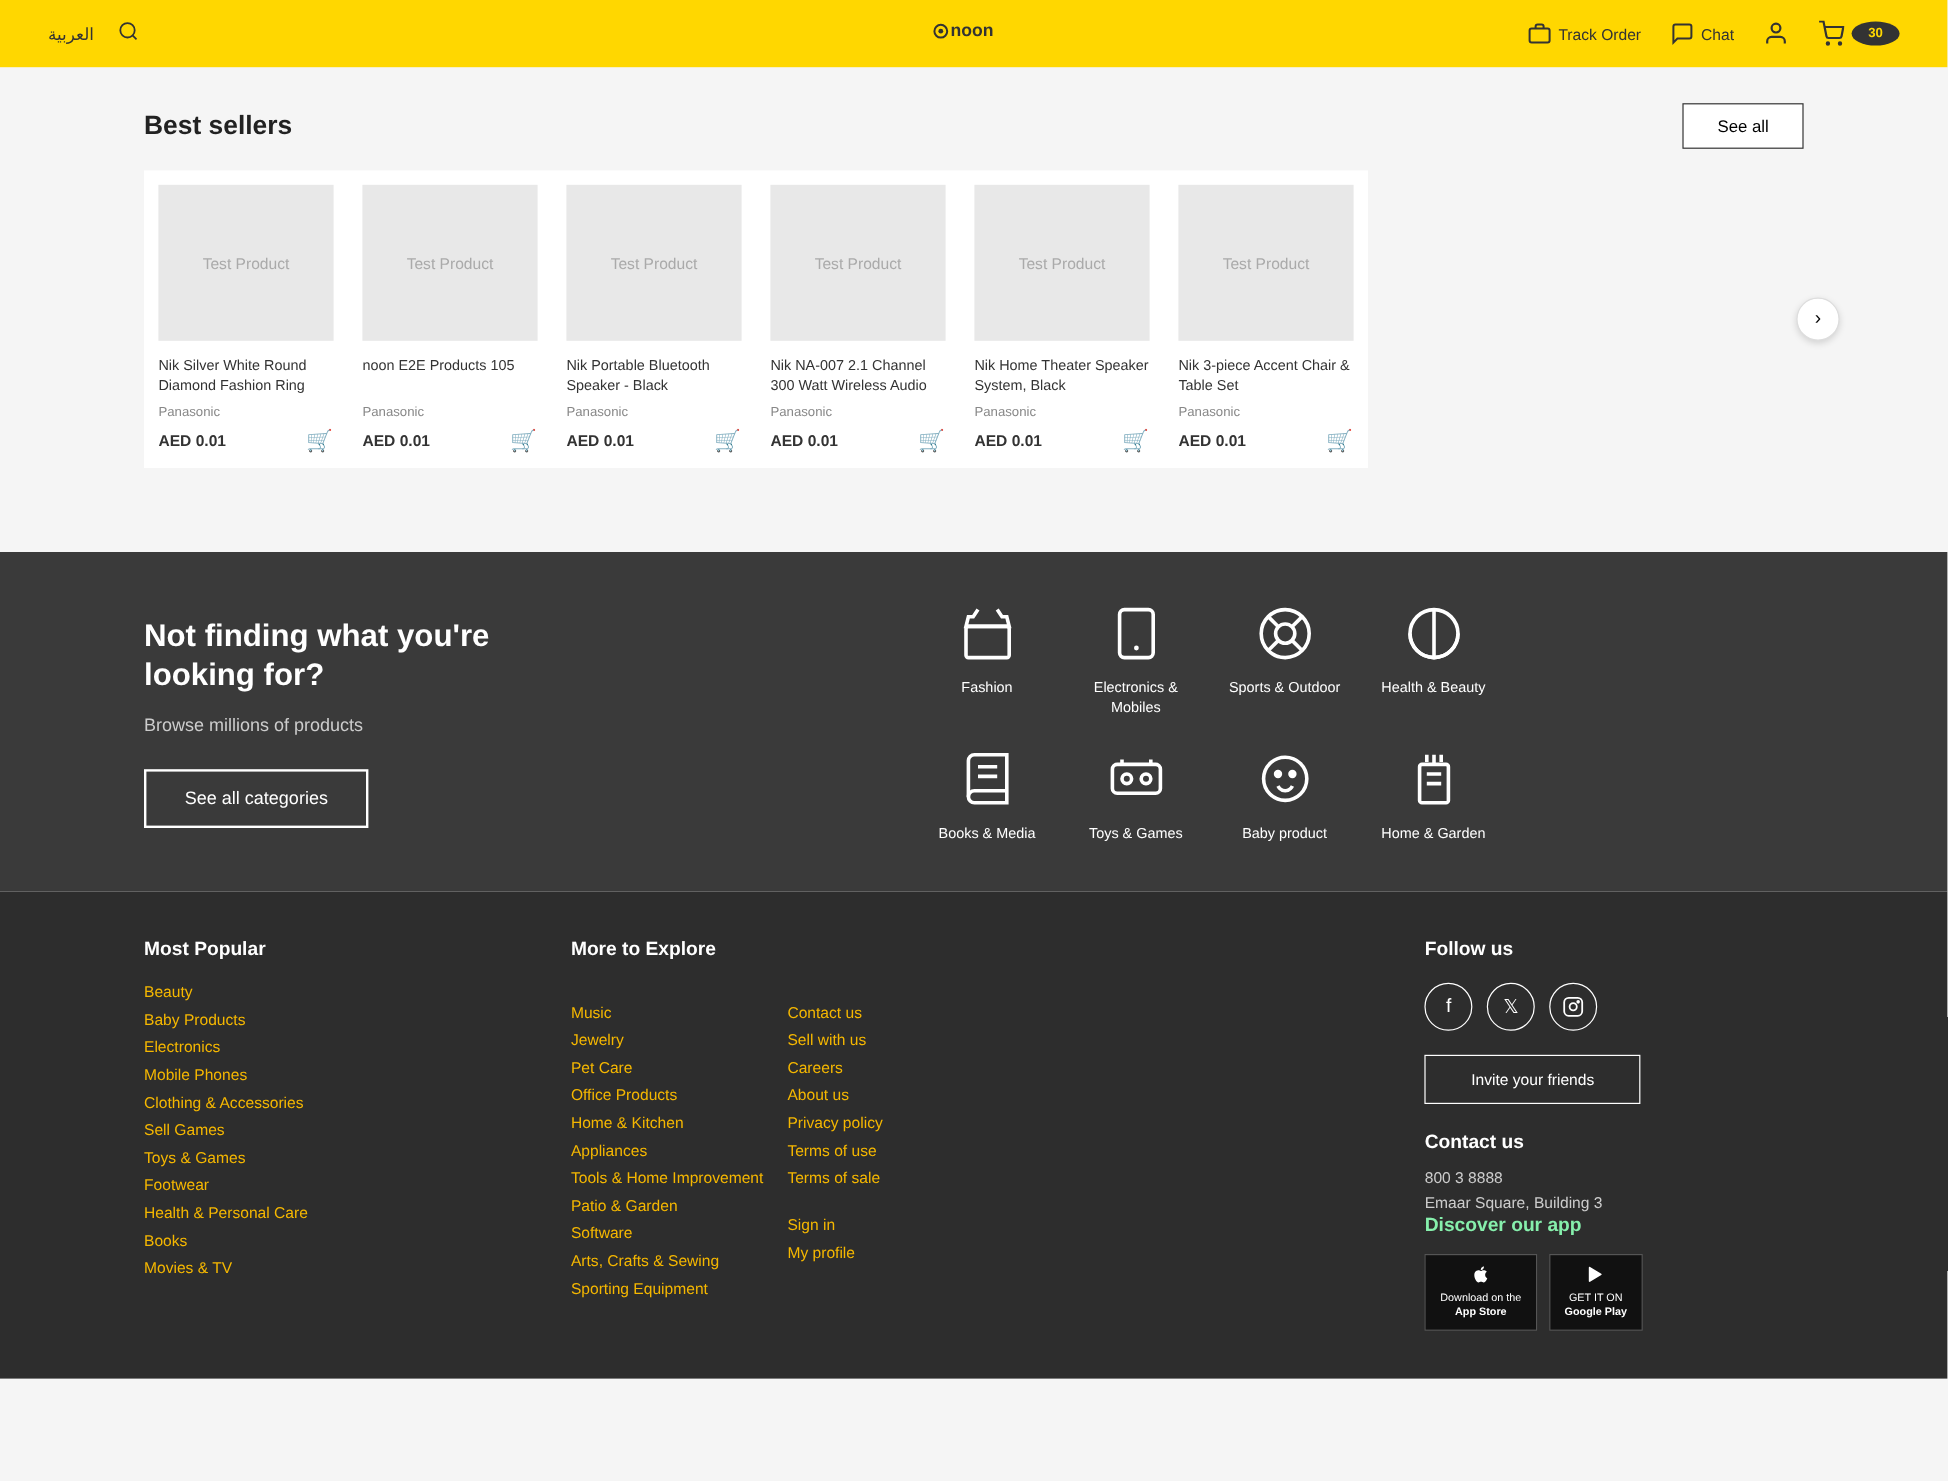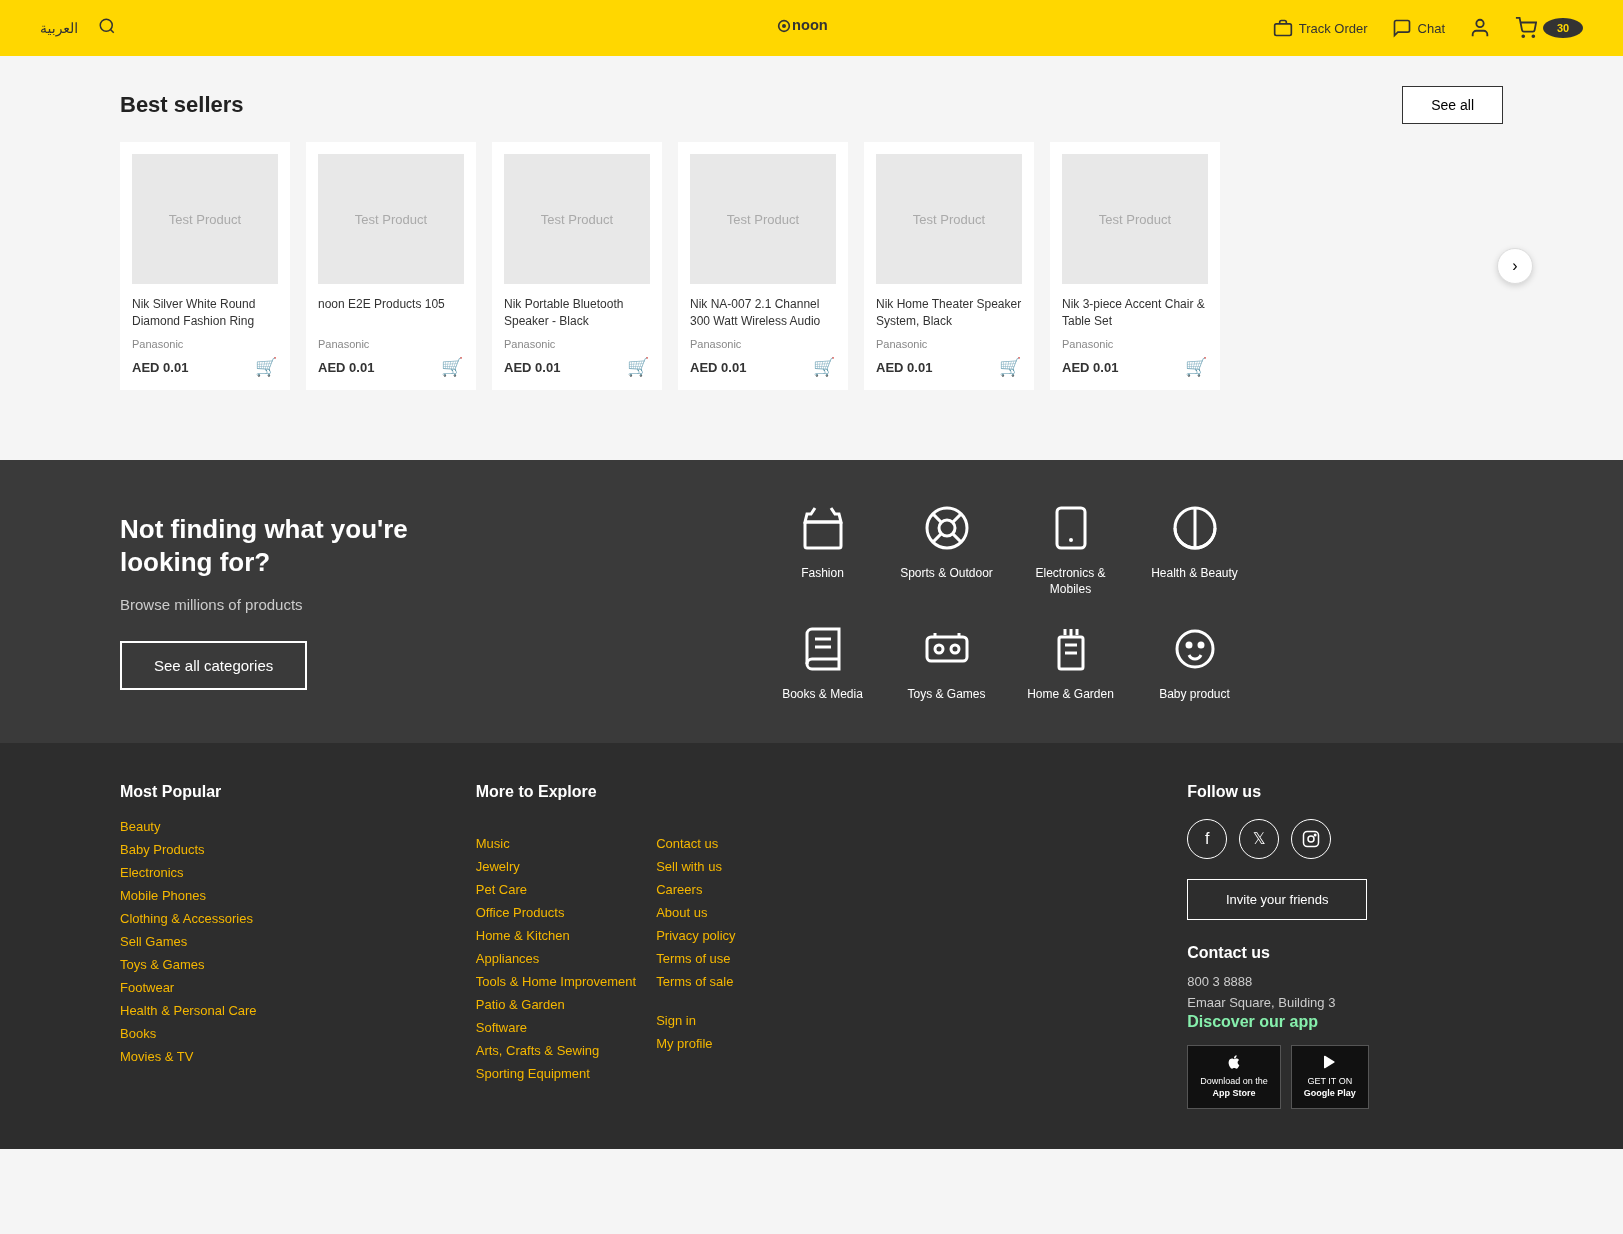"Test Product" .products-row { gap: 16px -> none }
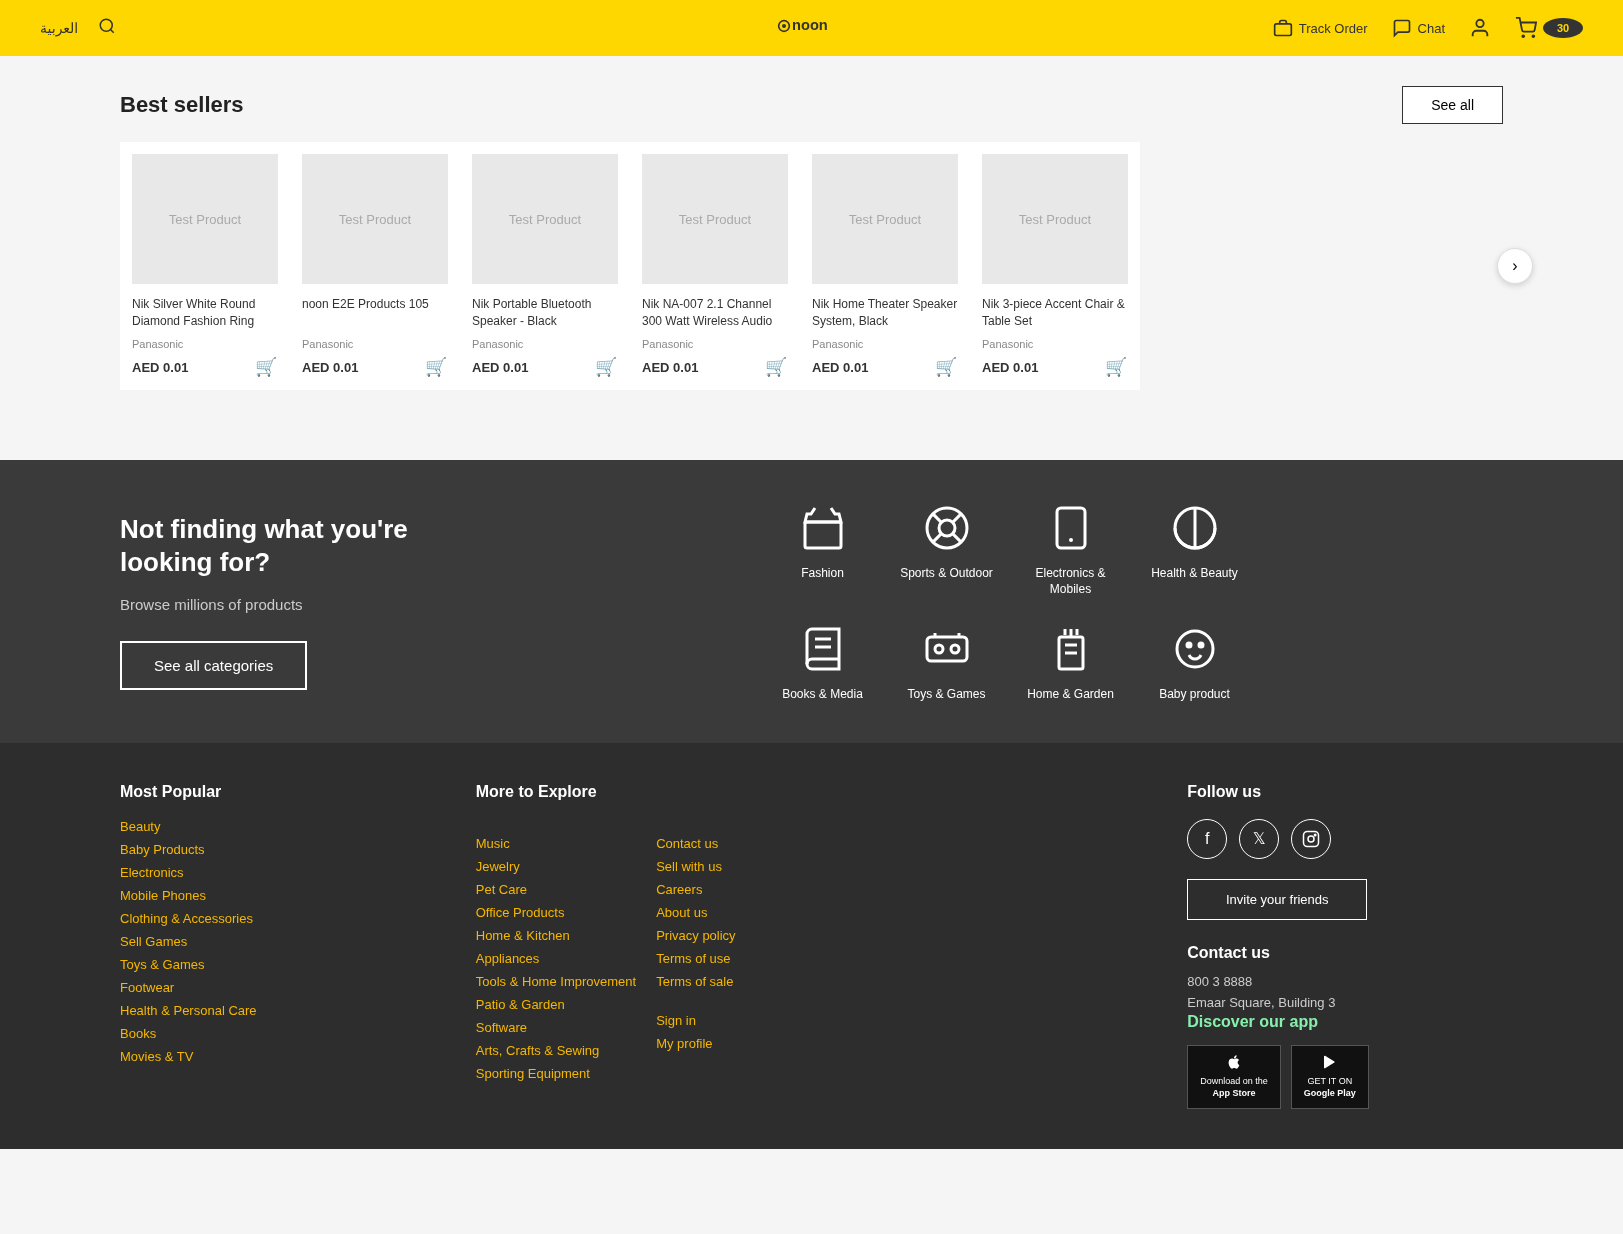"Sports & Outdoor" div.category-item { order: before "Electronics & Mobiles" -> after "Electronics & Mobiles" }
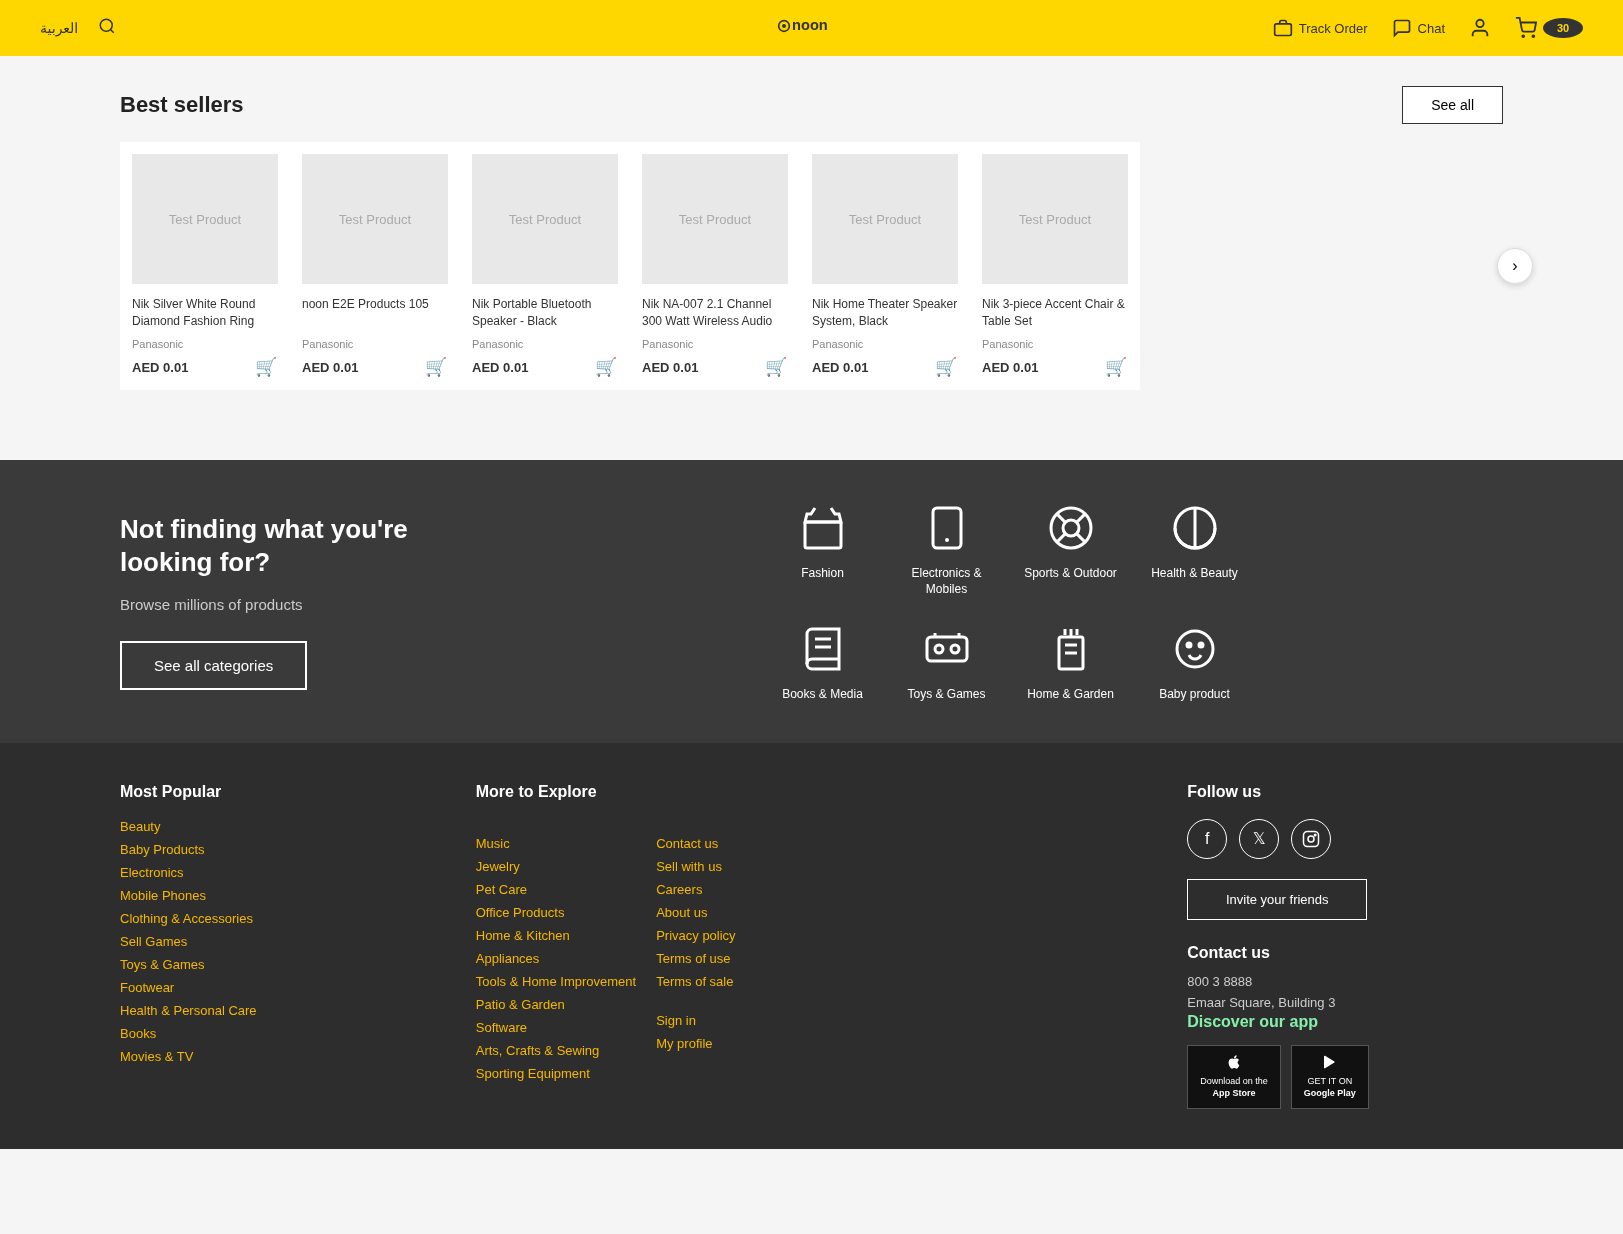"Home & Garden" div.category-item { order: before "Baby product" -> after "Baby product" }
